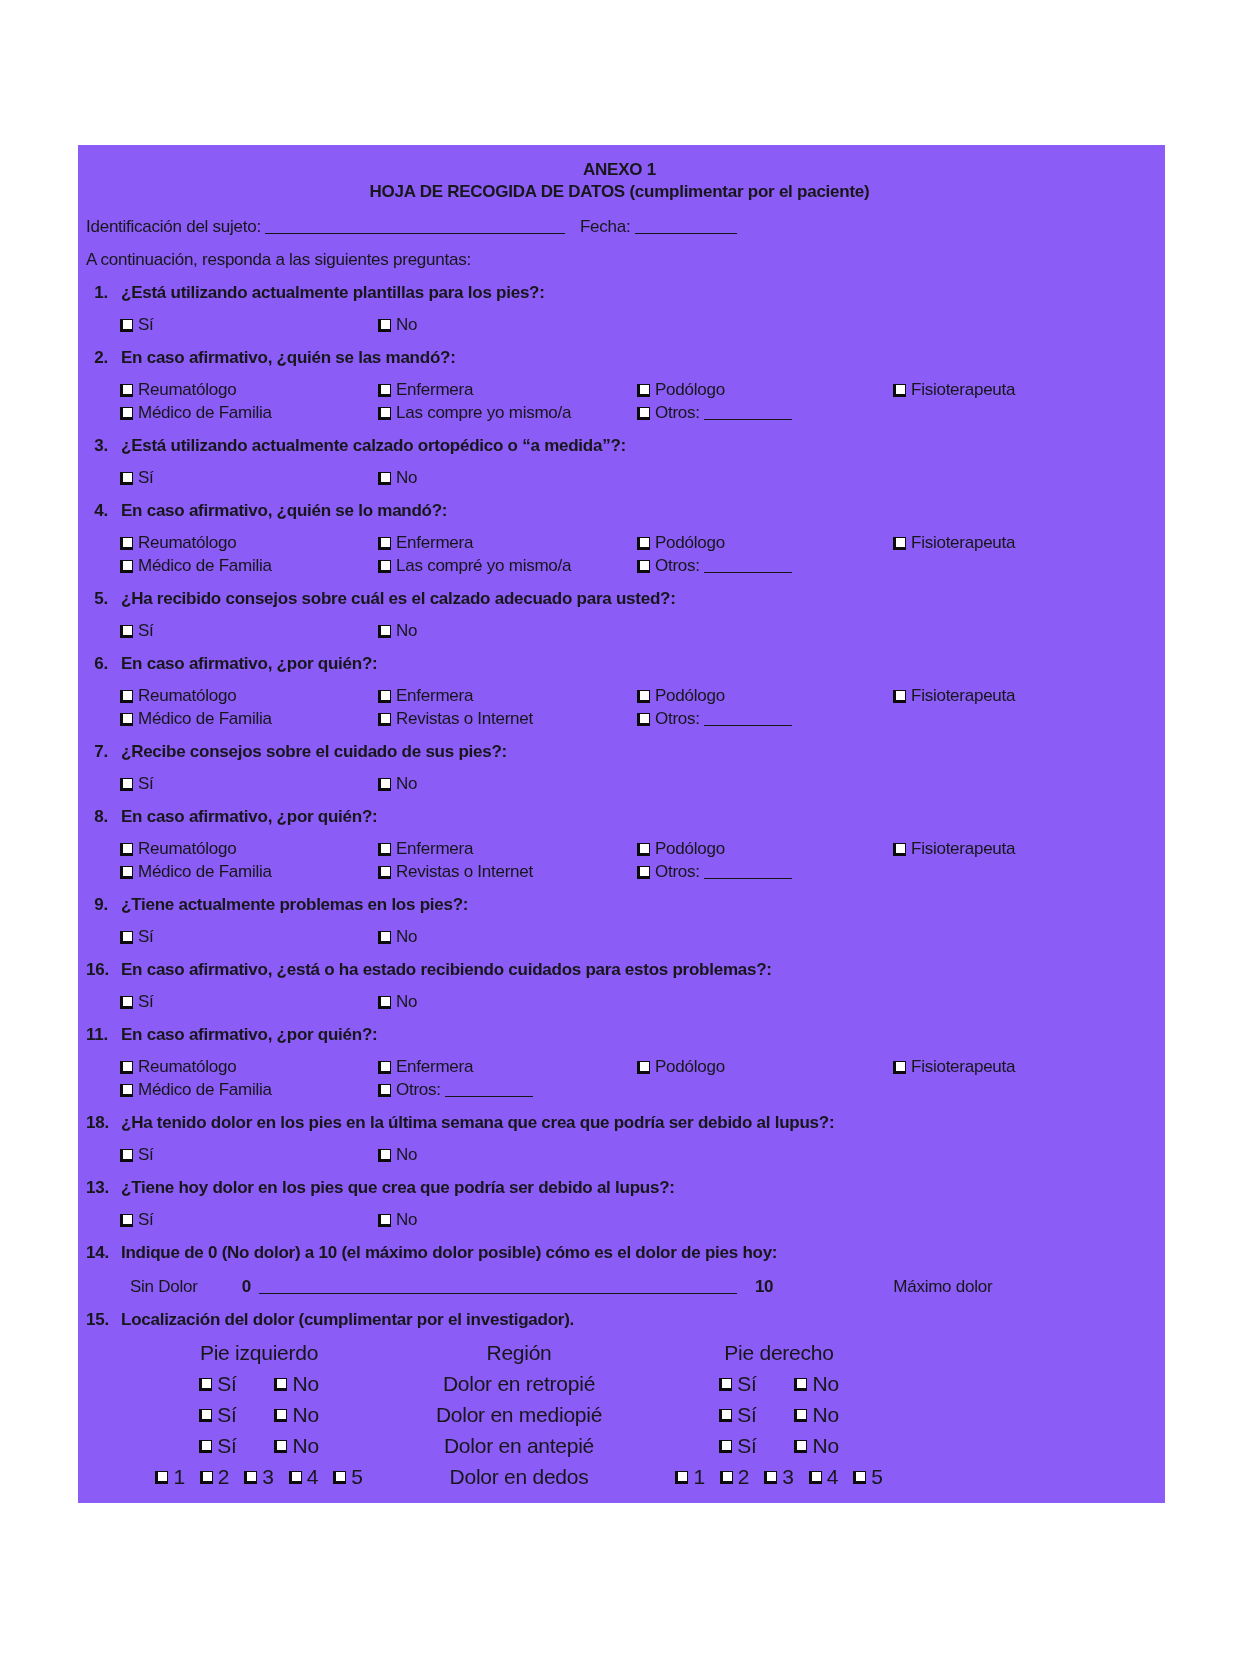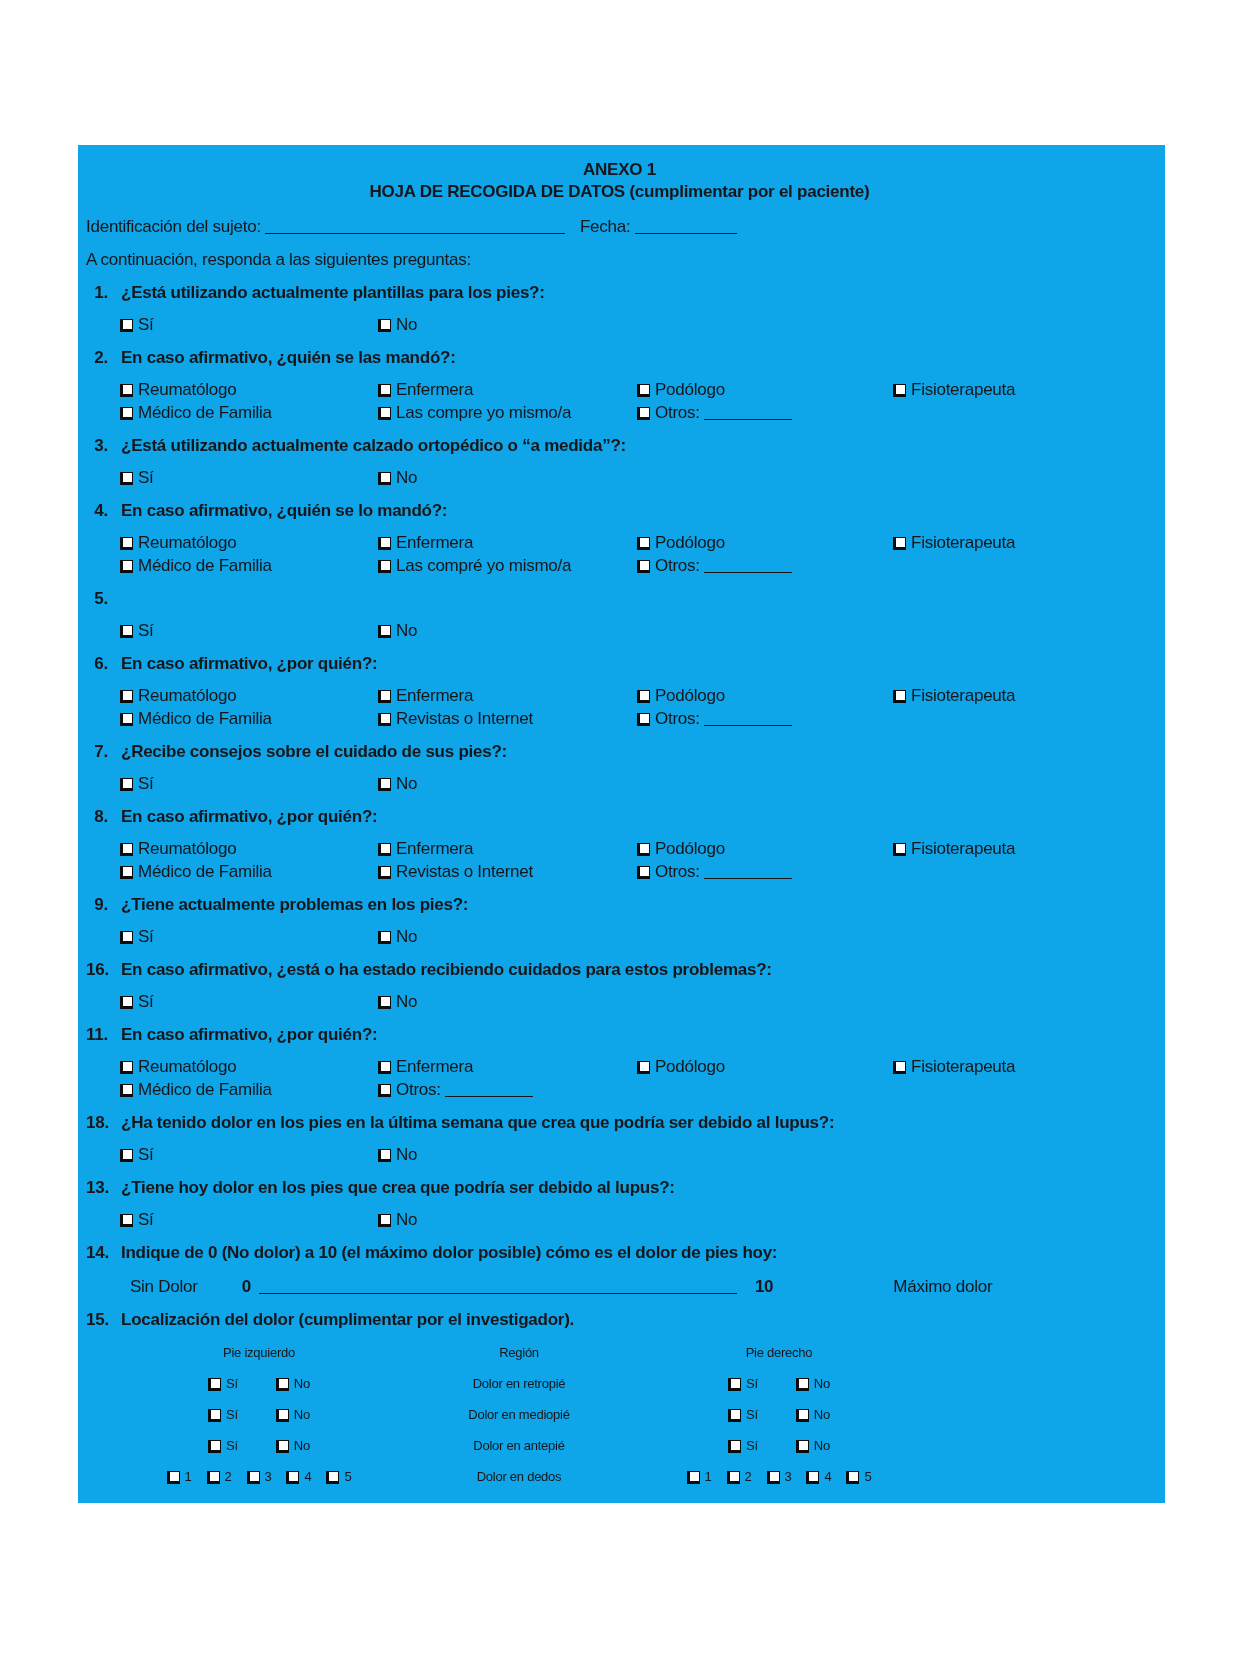"ANEXO 1" .panel { background: #0ea5e9 -> #8b5cf6 }
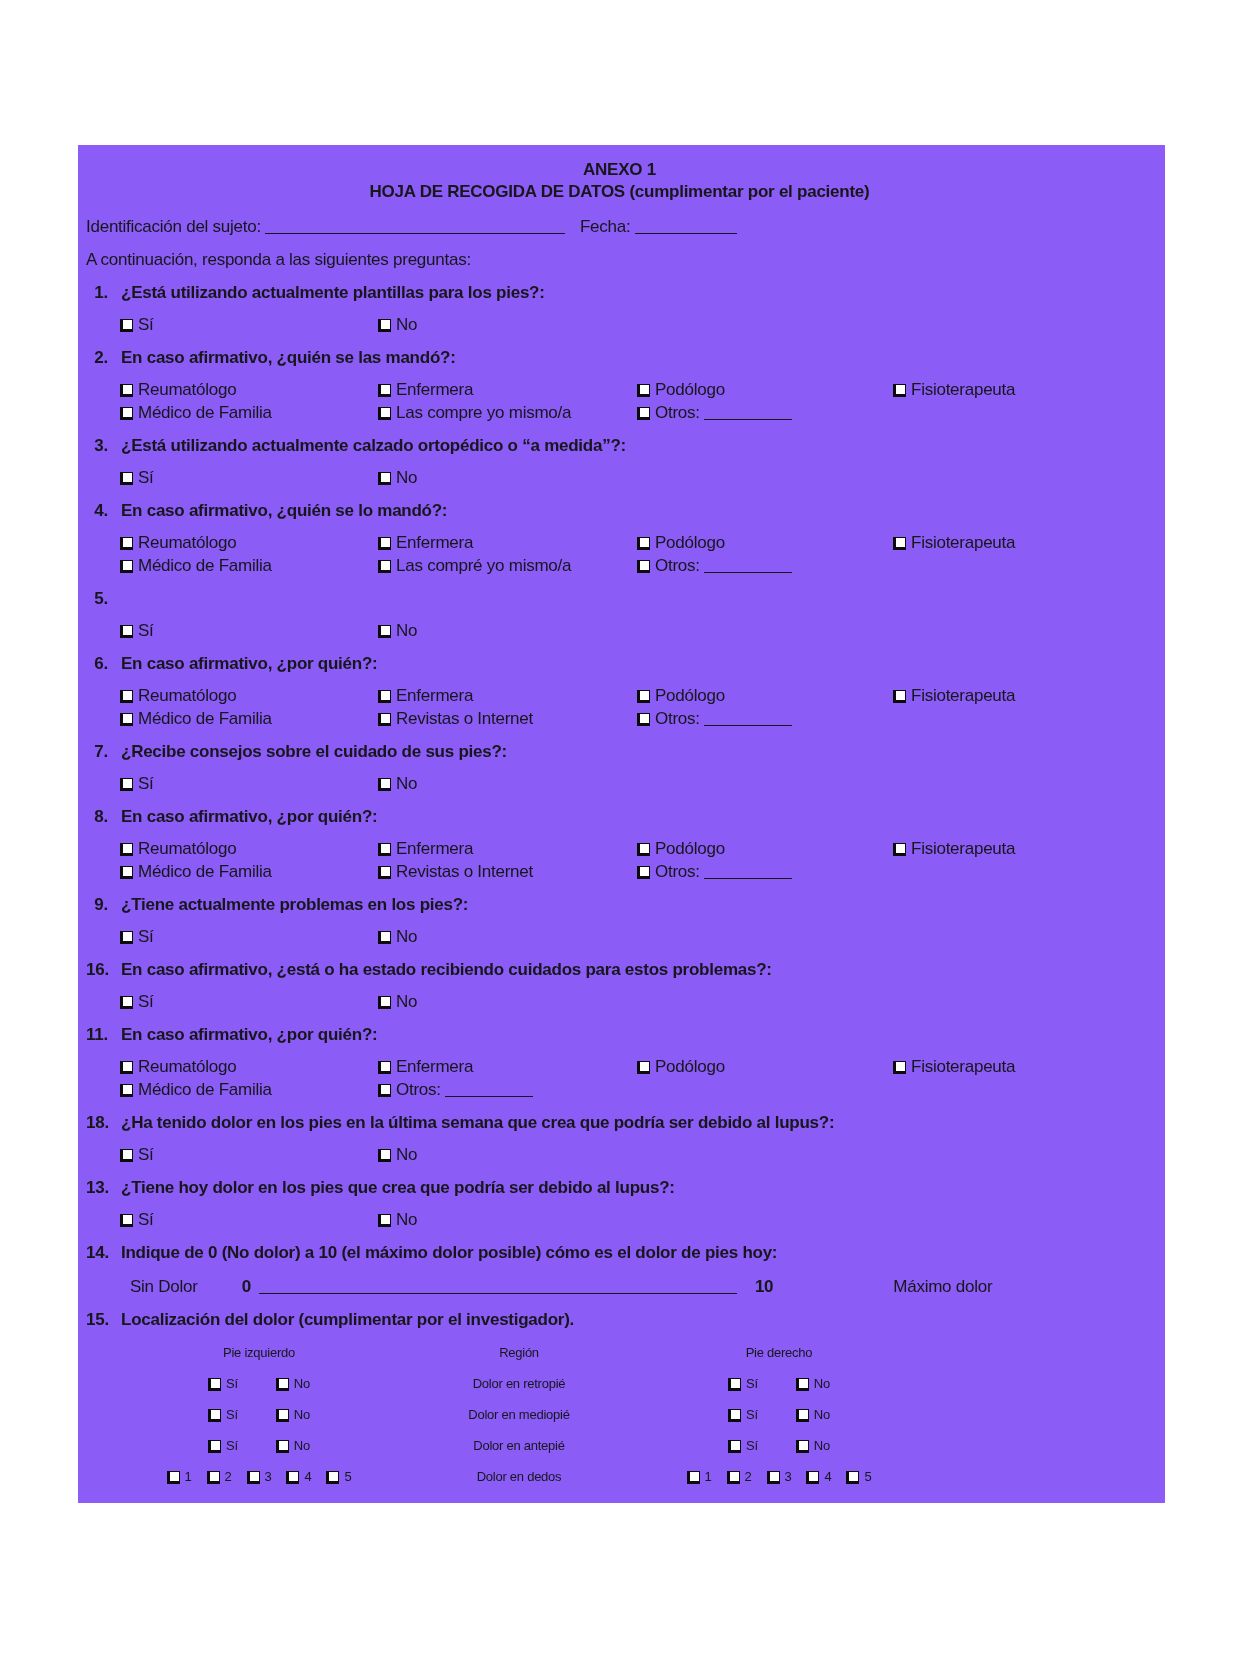"¿Ha recibido consejos sobre cuál" span.q-text { html: none -> <span>¿Ha recibido consejos sobre cuál es el calzado adecuado para usted?:</span> }
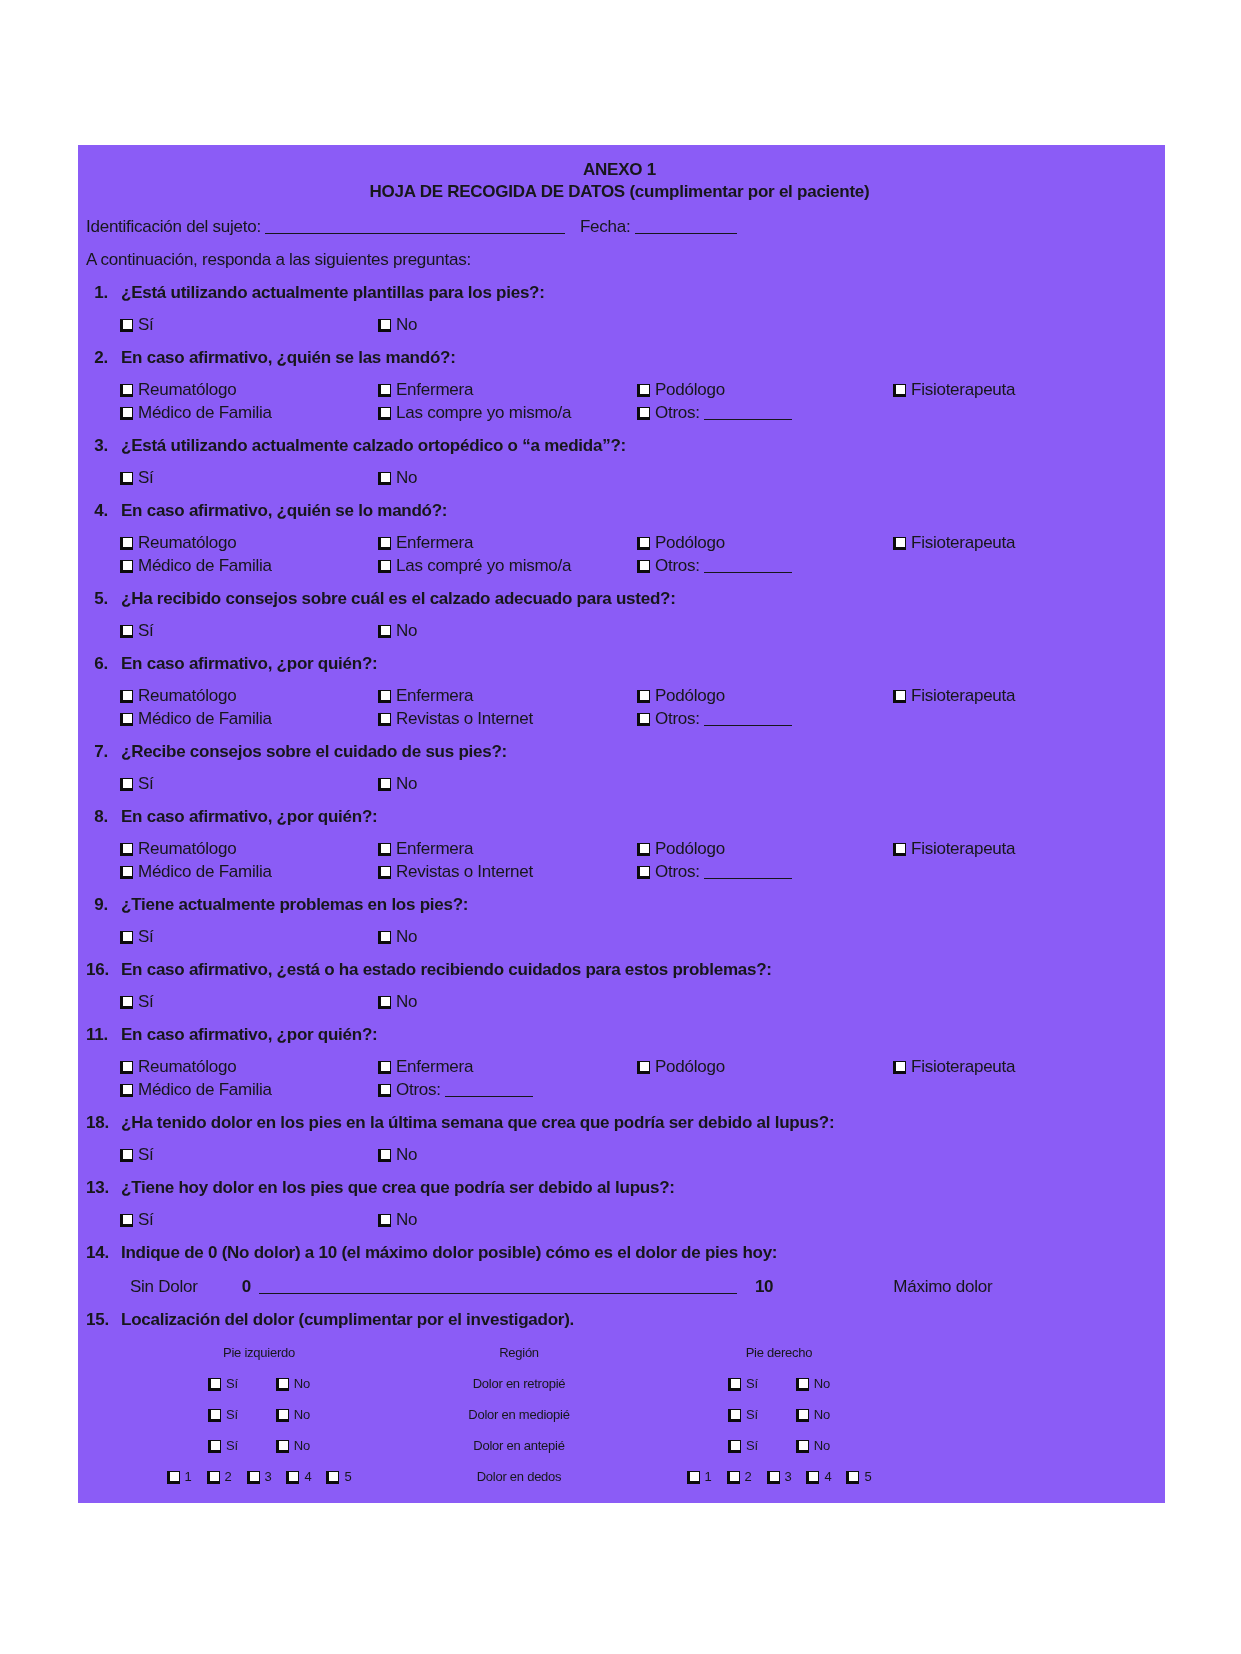"Pie izquierdo" .ptable { font-size: 13px -> 21px }
